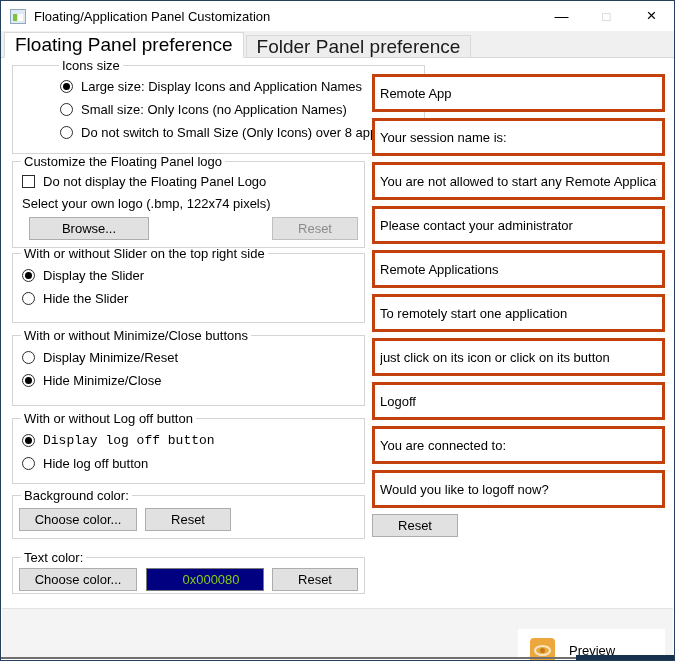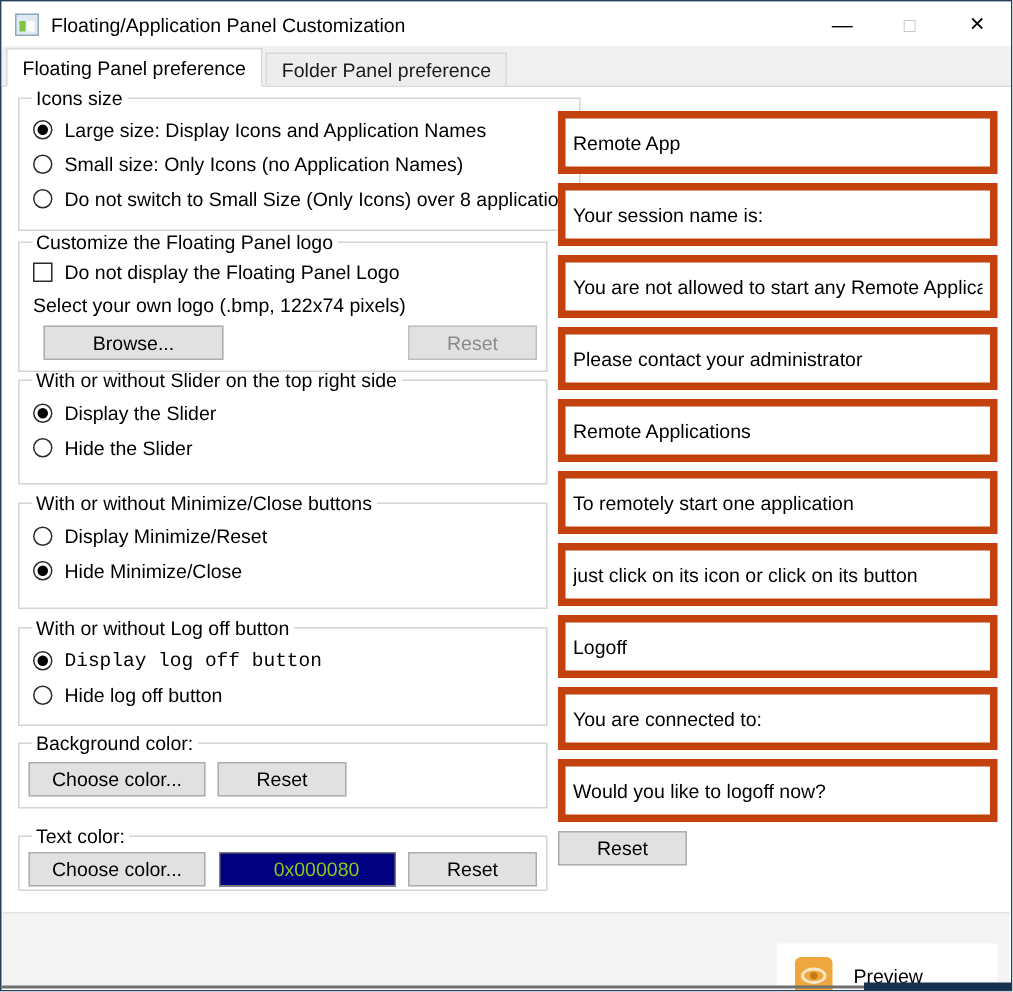"Floating Panel preference" .tab { font-size: 13px -> 19px }
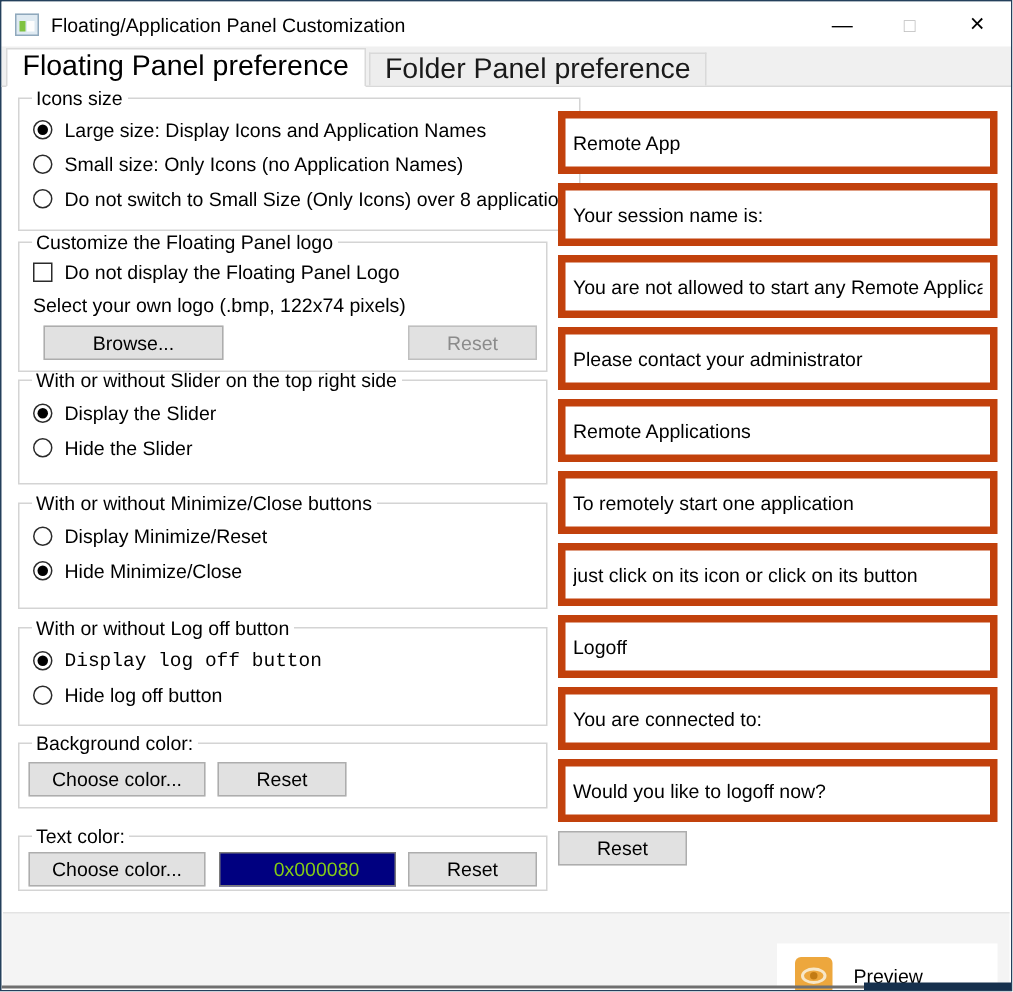"Icons size" fieldset { padding-left: none -> 38px }
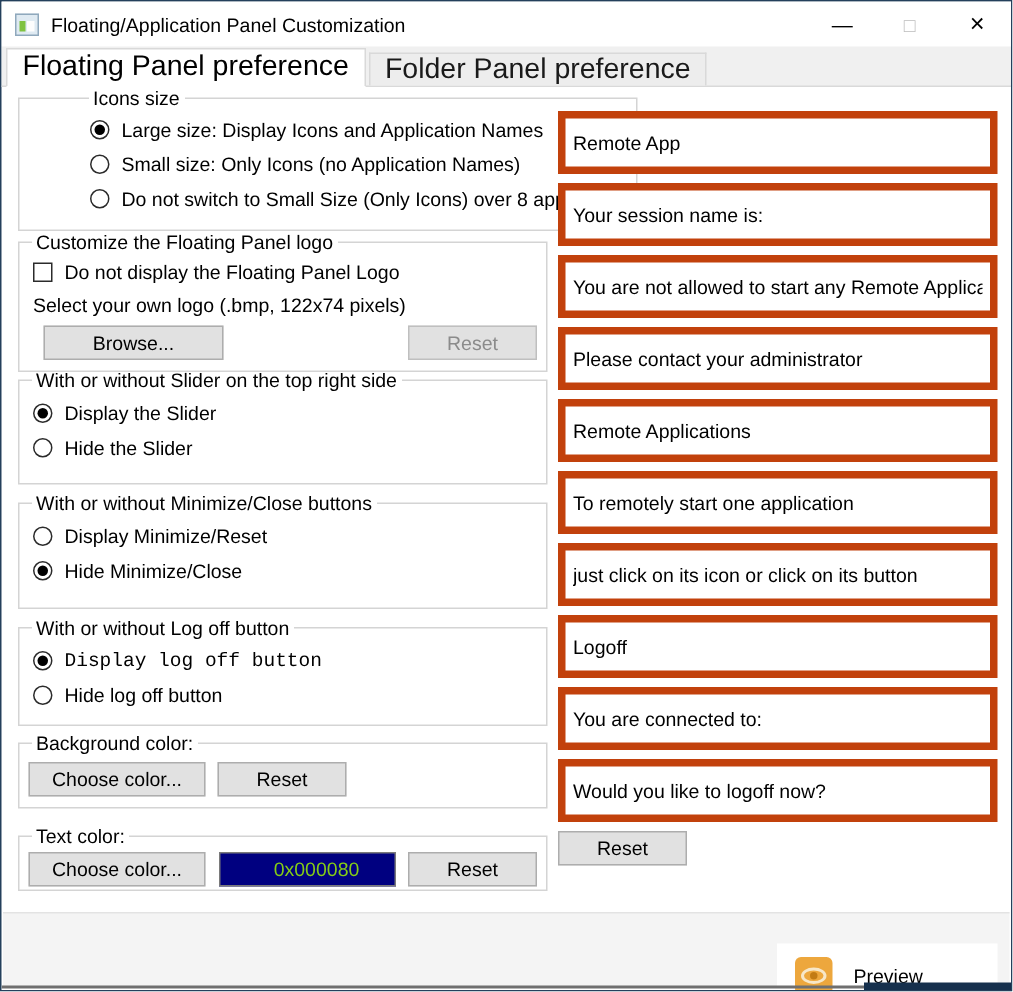"Remote App" input.msg { border: 5px solid #c2410c -> 3px solid #c2410c }
